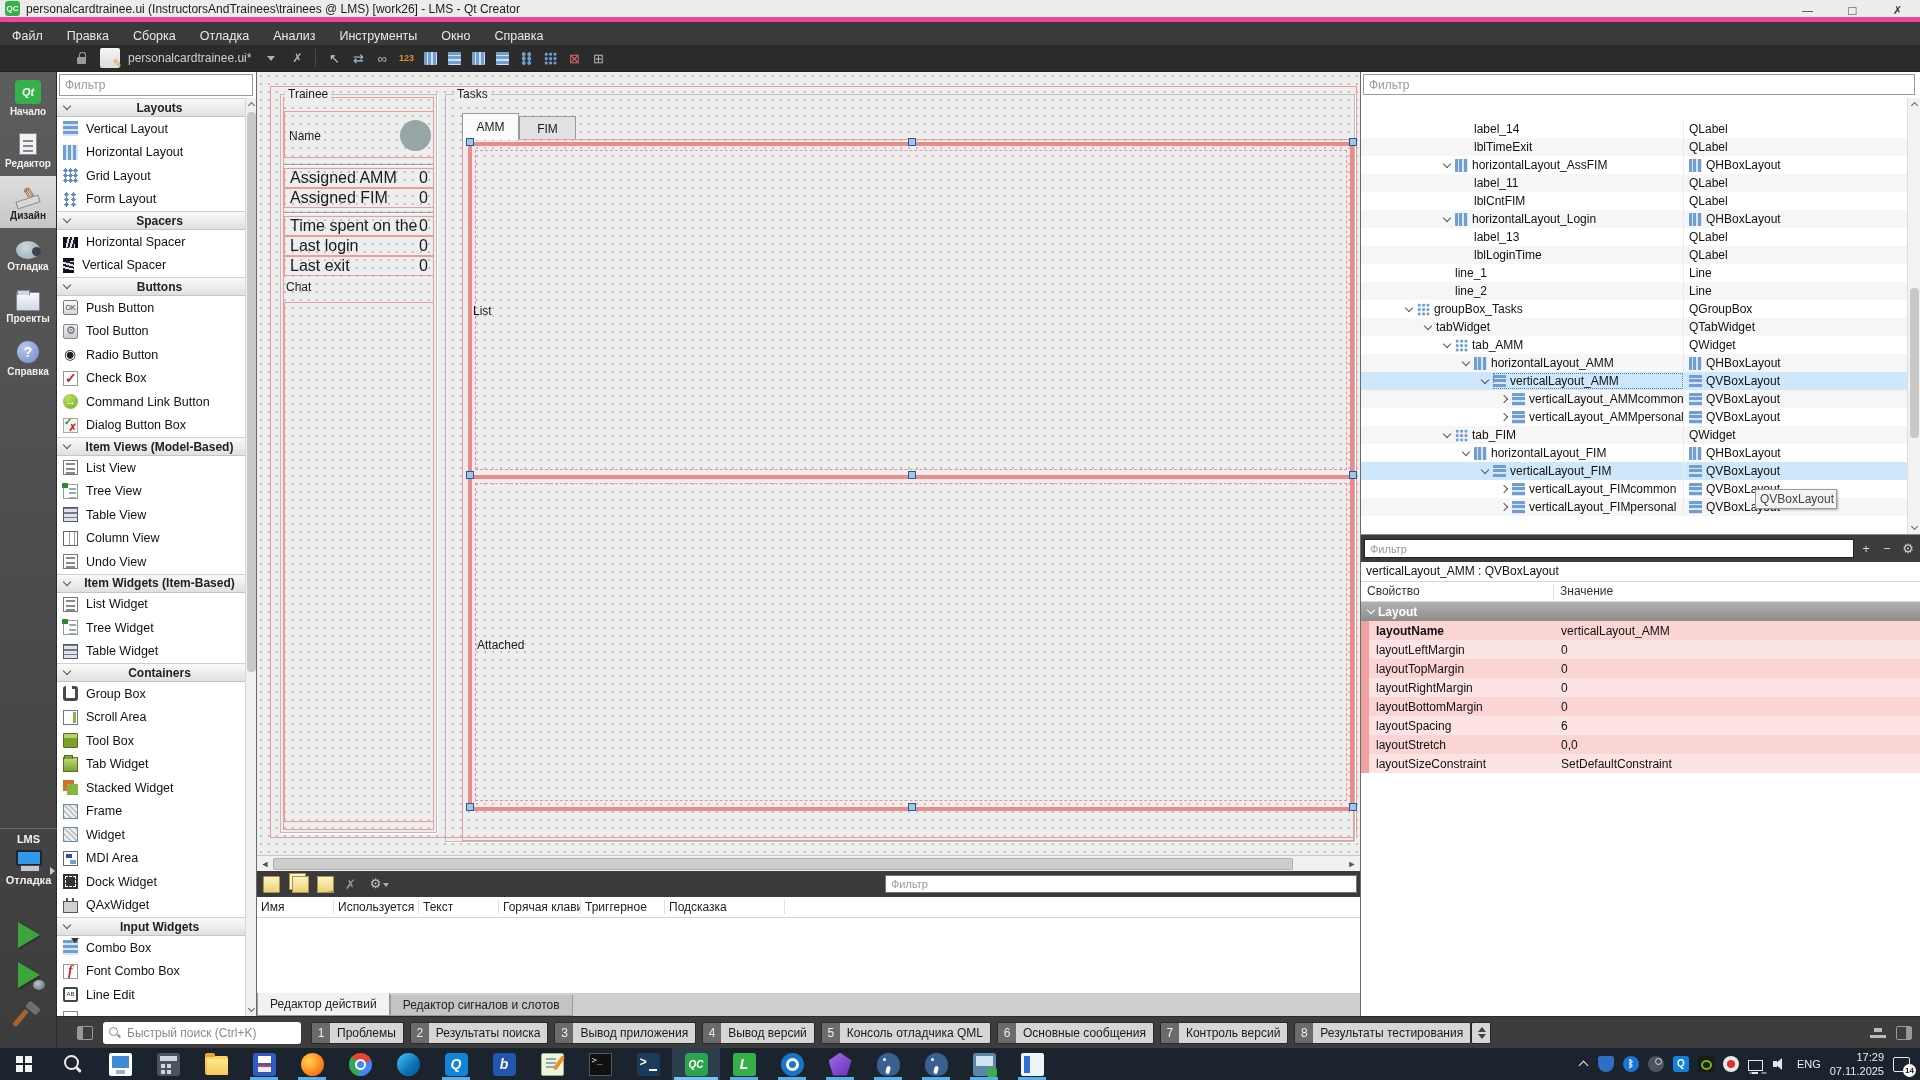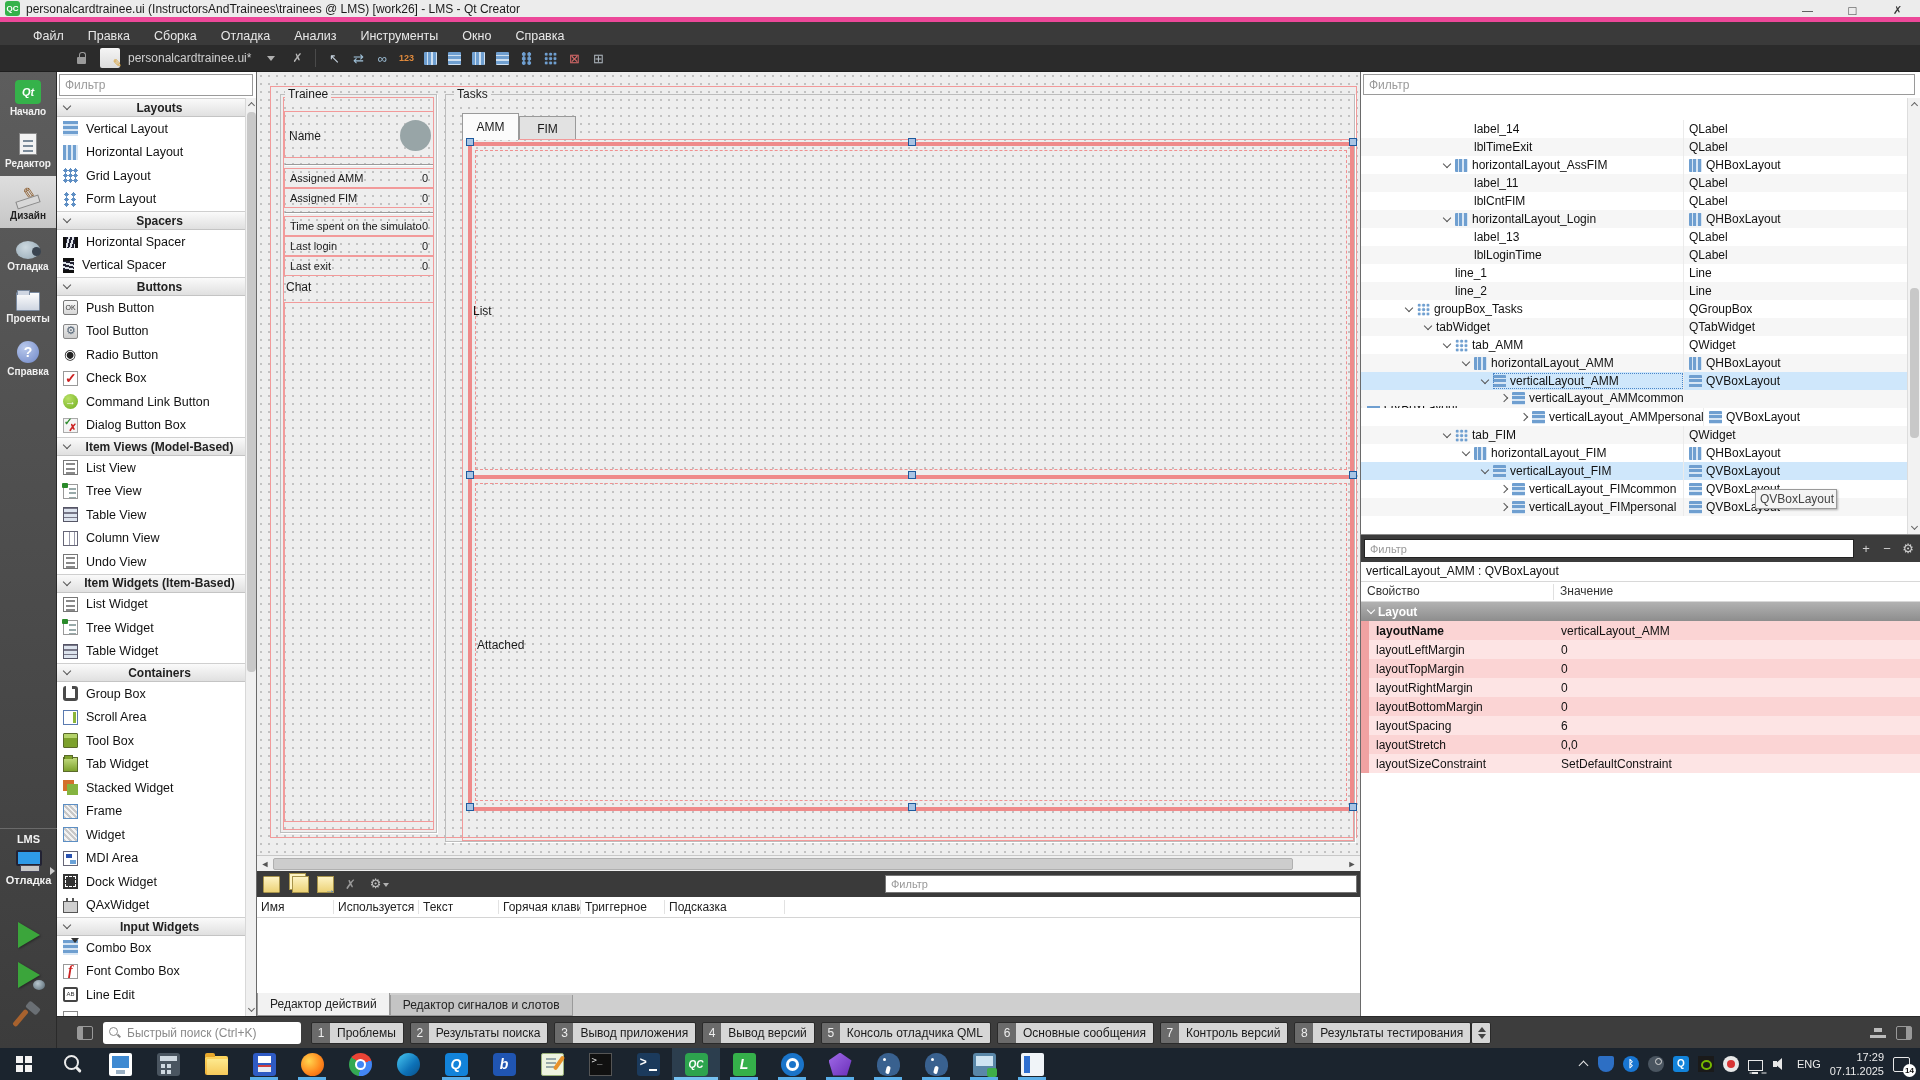"Файл" #menubar { padding-left: 21px -> 0 }
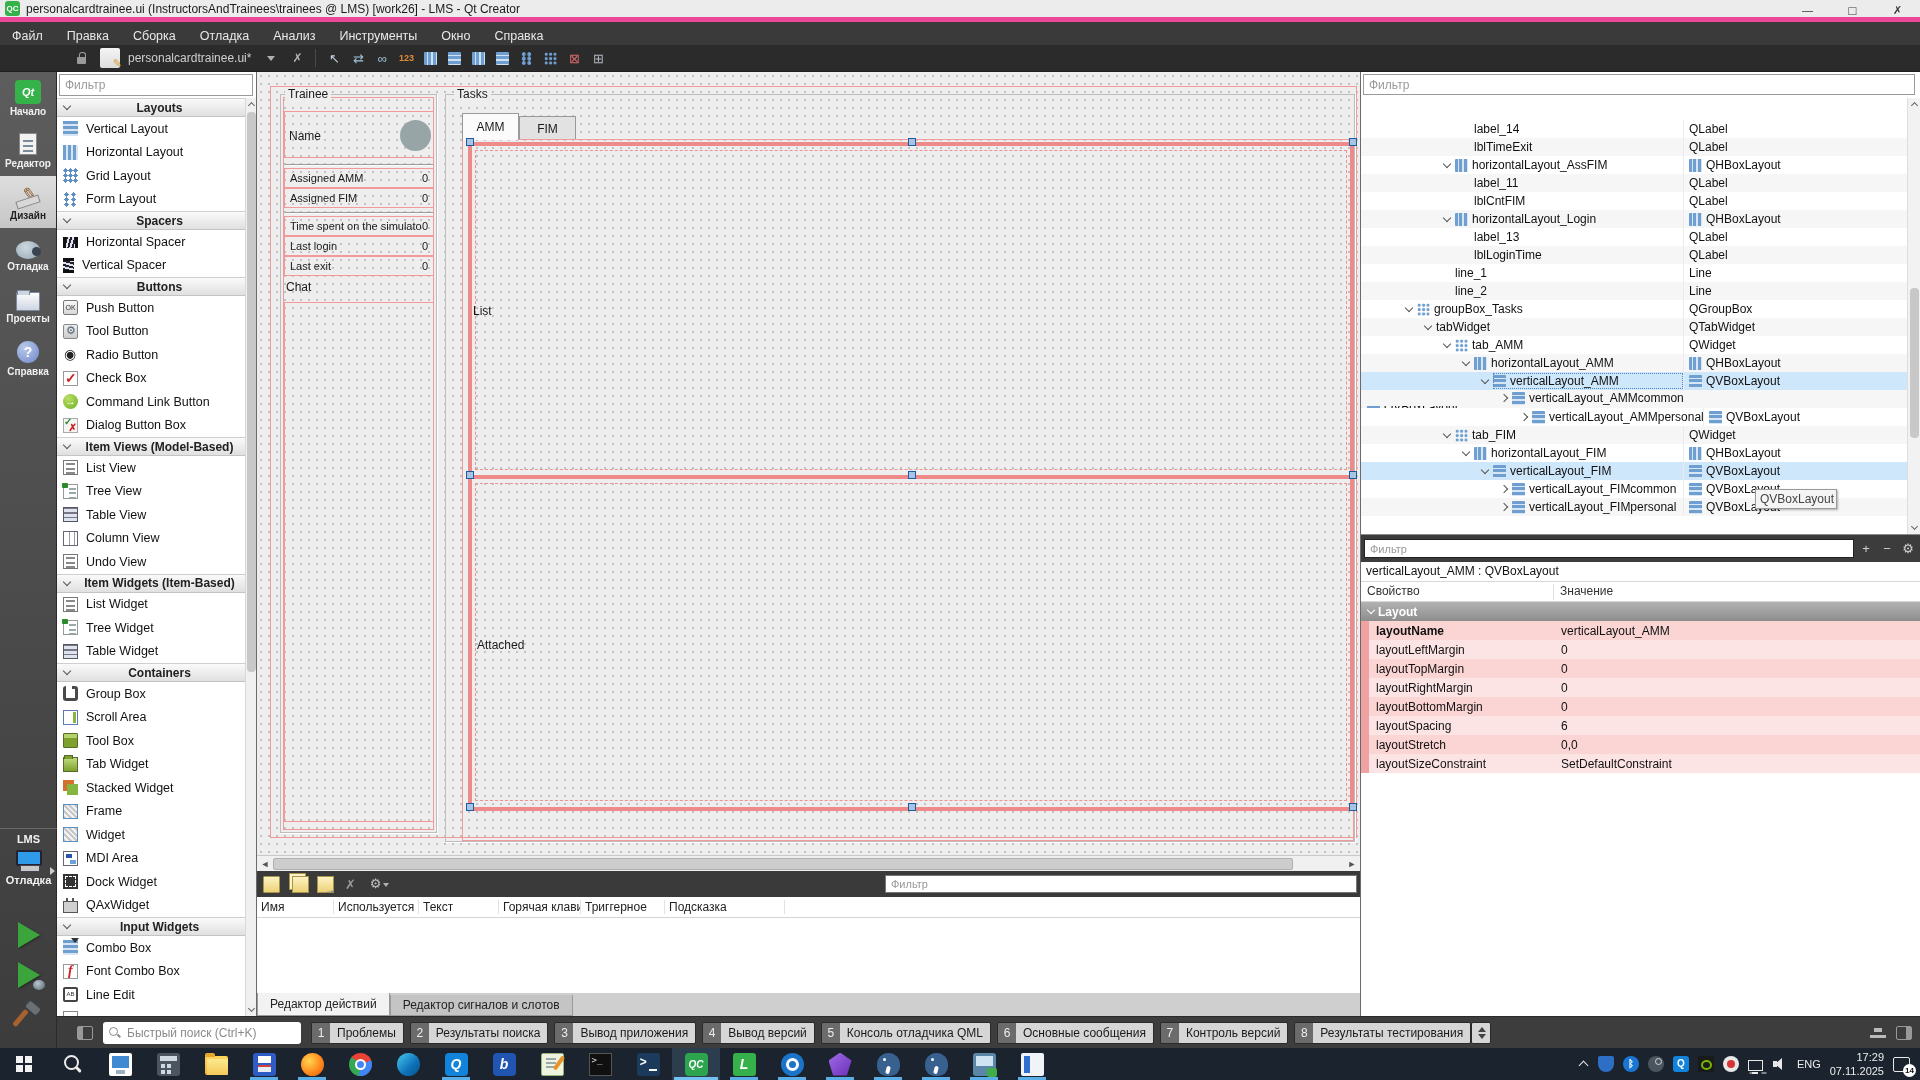"Assigned AMM" .frow { align-items: center -> none; font-size: 11px -> 16px }
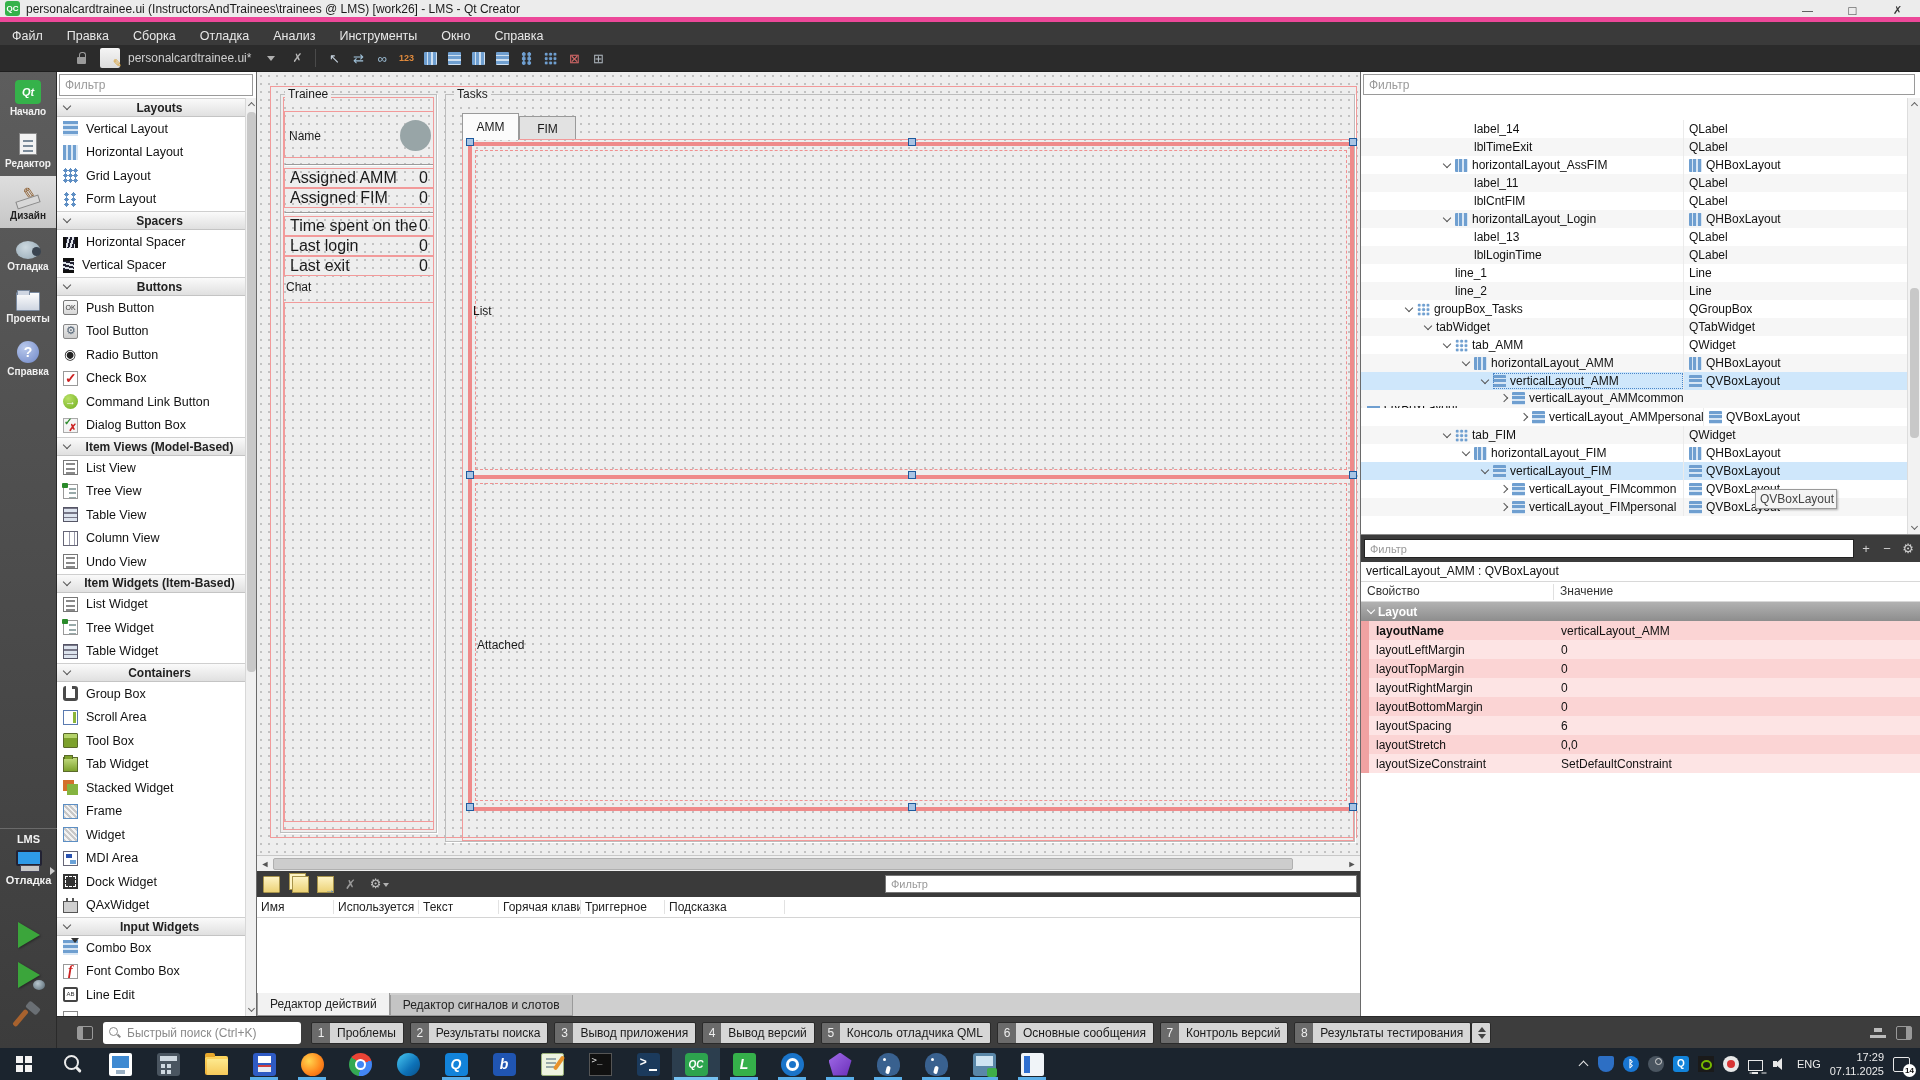"verticalLayout_AMMcommon" div.tree-row { flex-direction: column -> none }
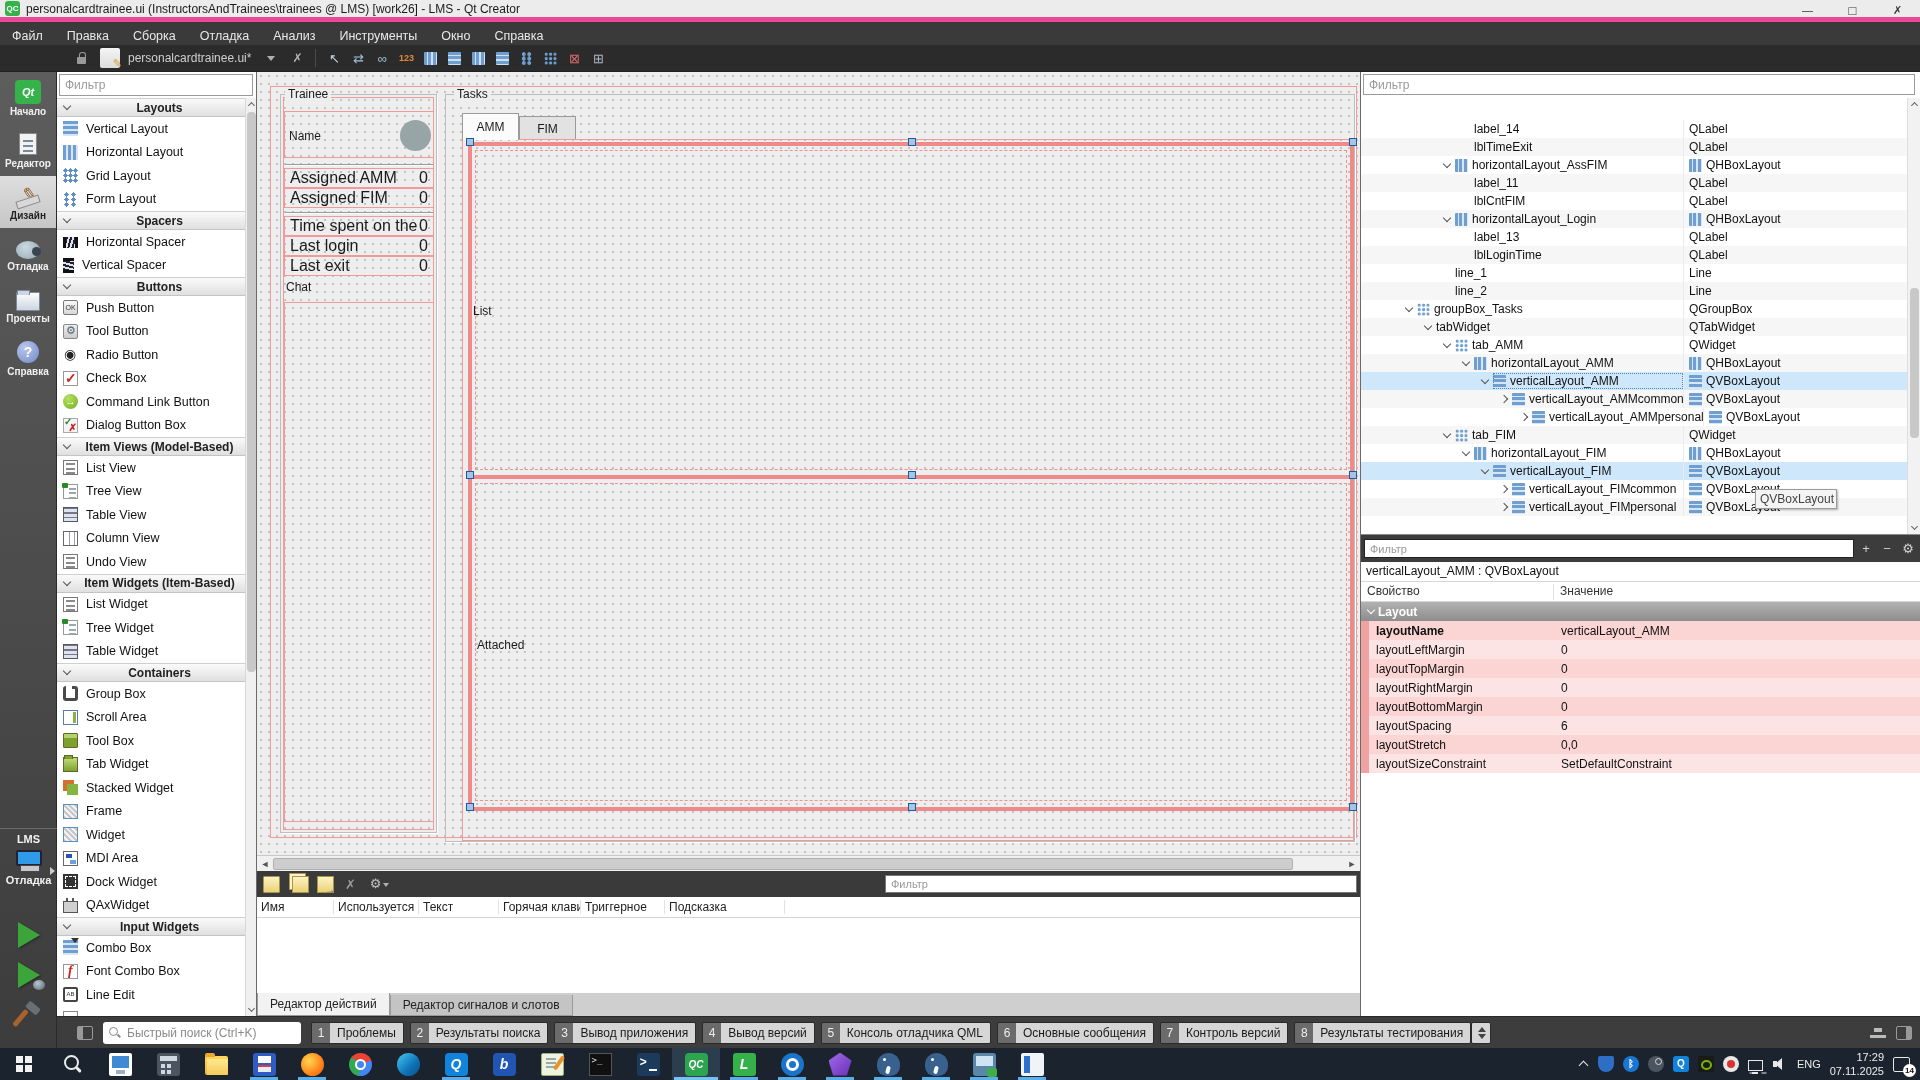"verticalLayout_AMMpersonal" div.tcell { margin-left: 20px -> none }
